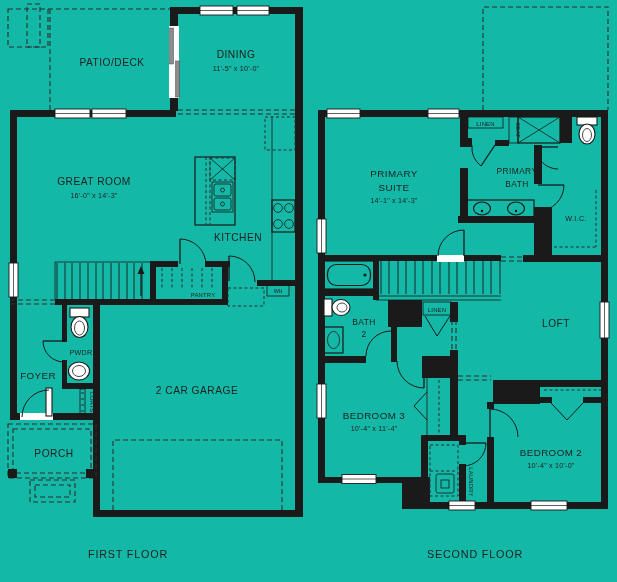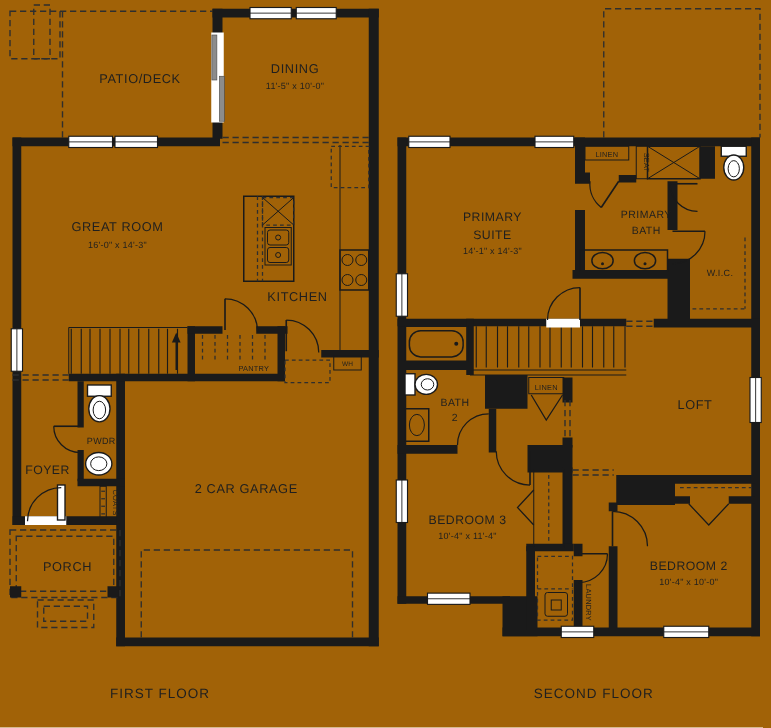"PATIO/DECK" .canvas { background: #a16207 -> #14b8a6 }
